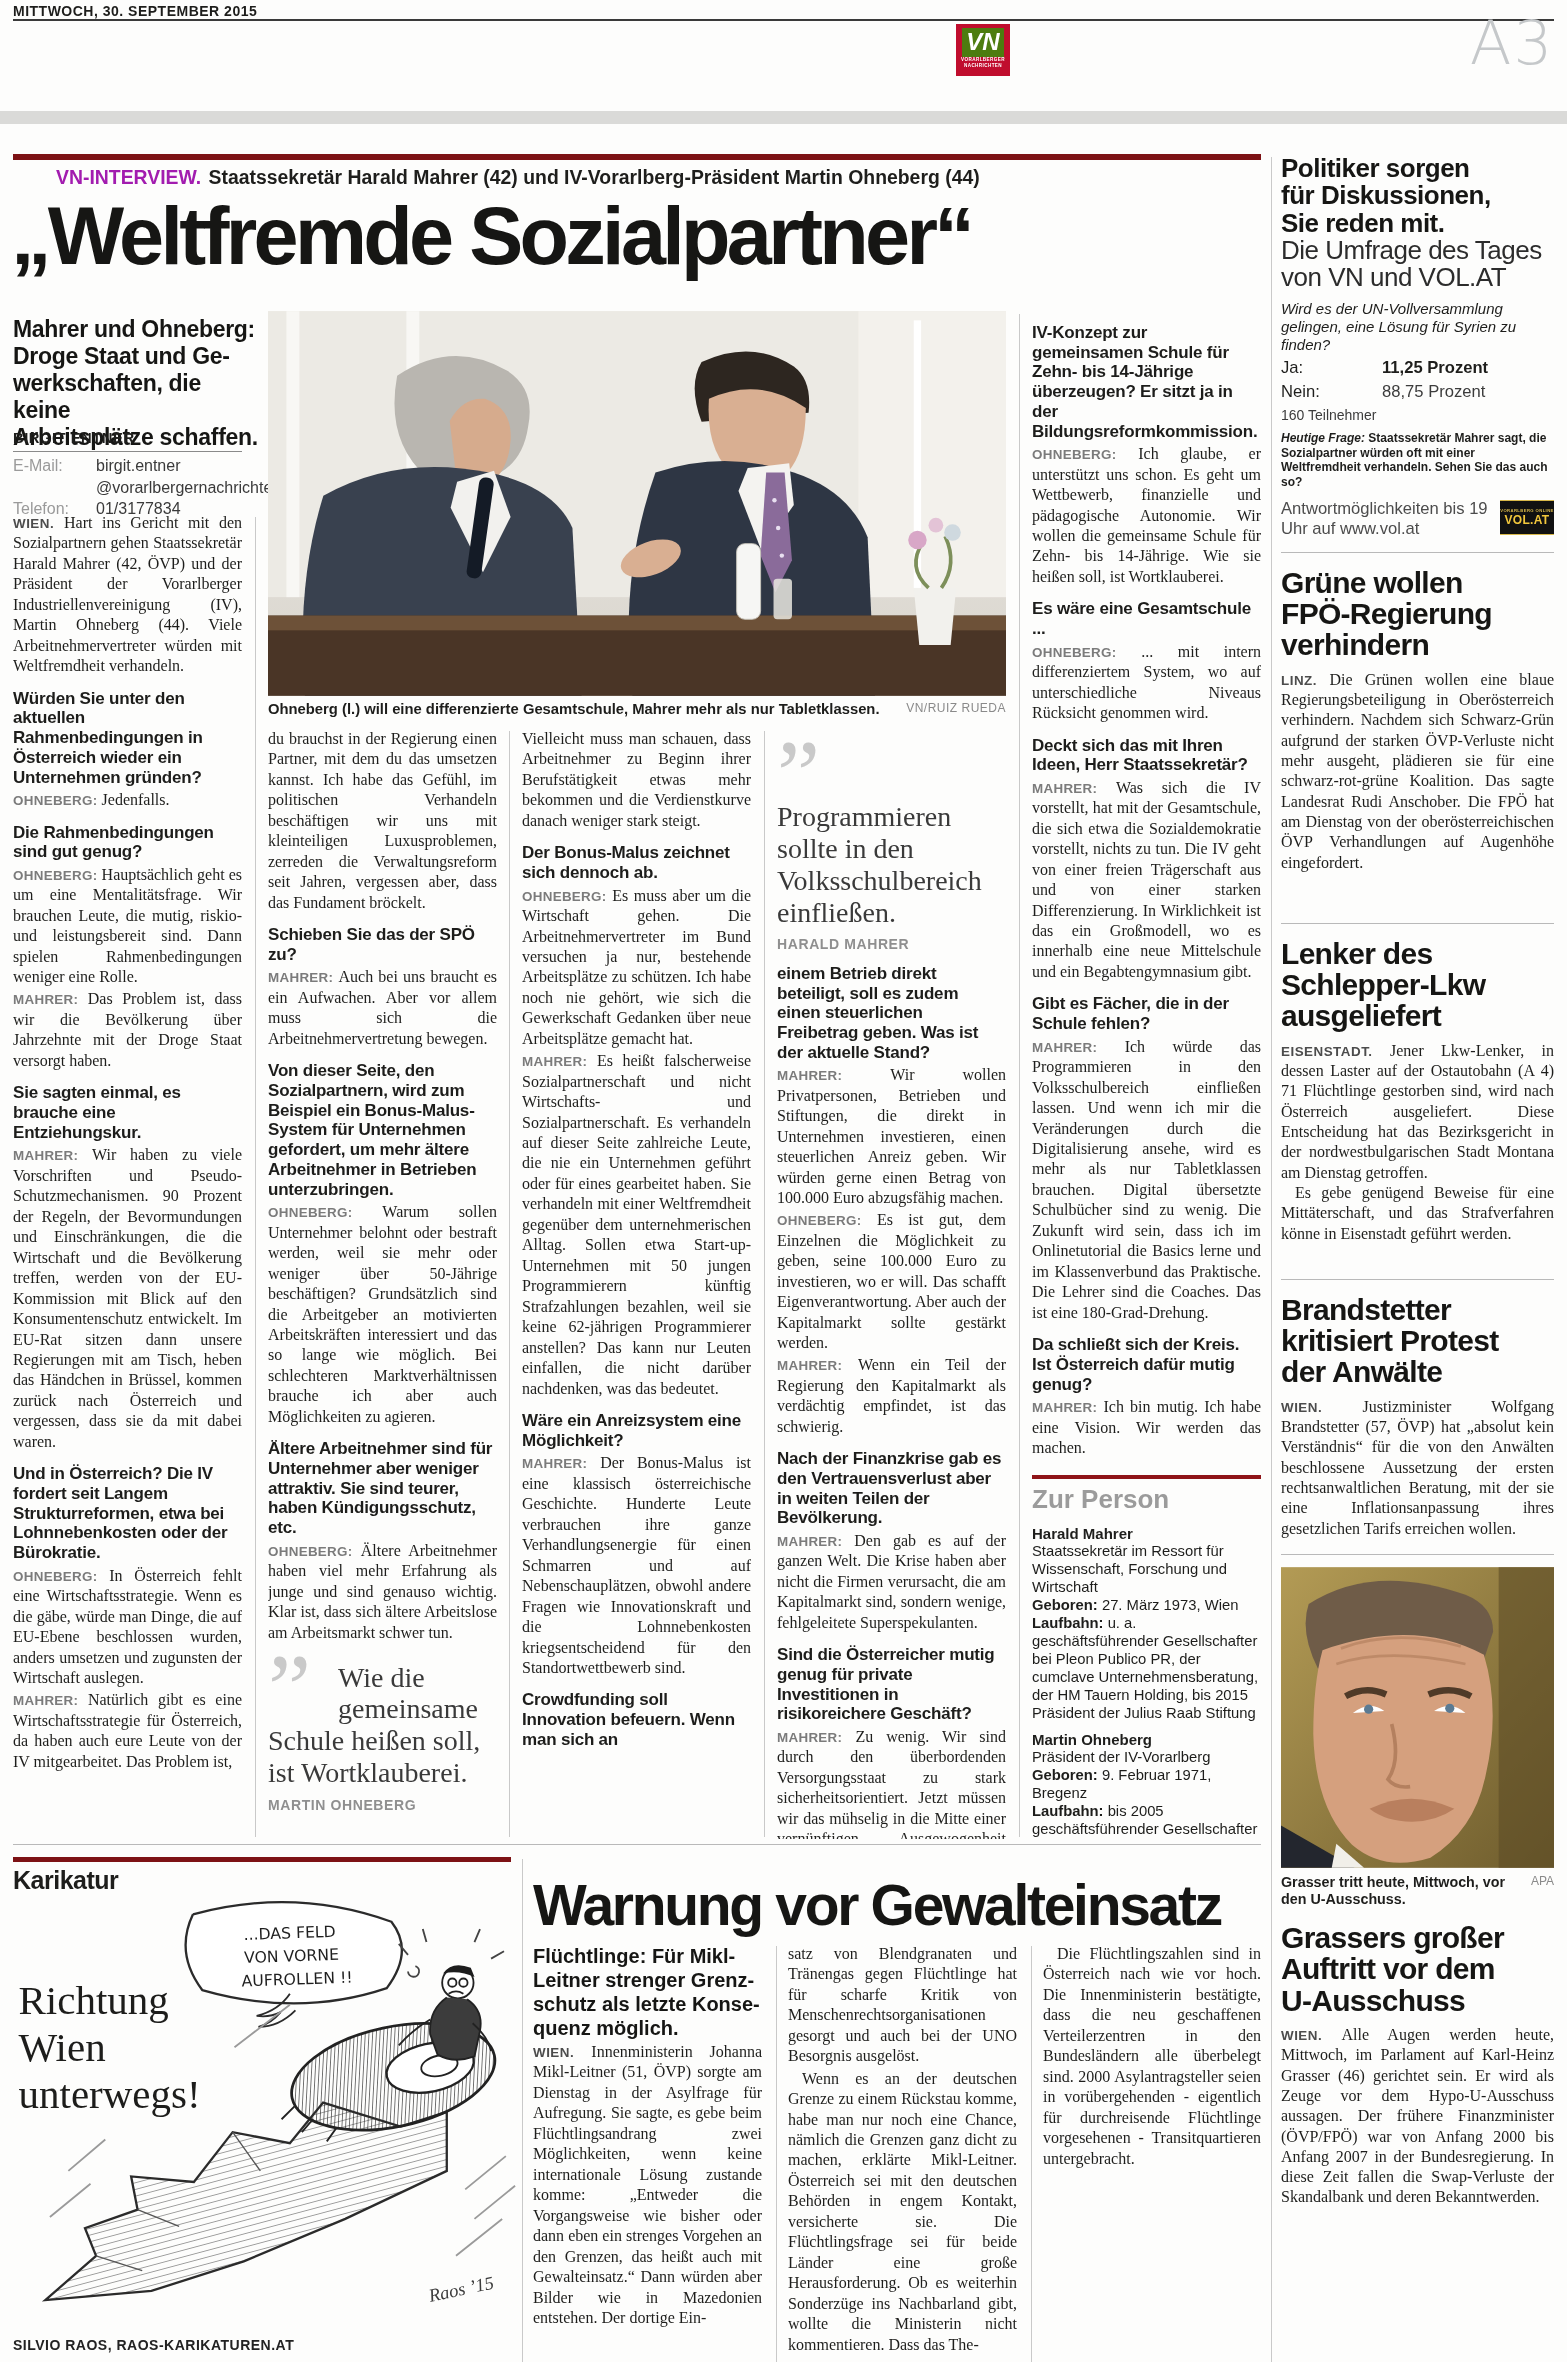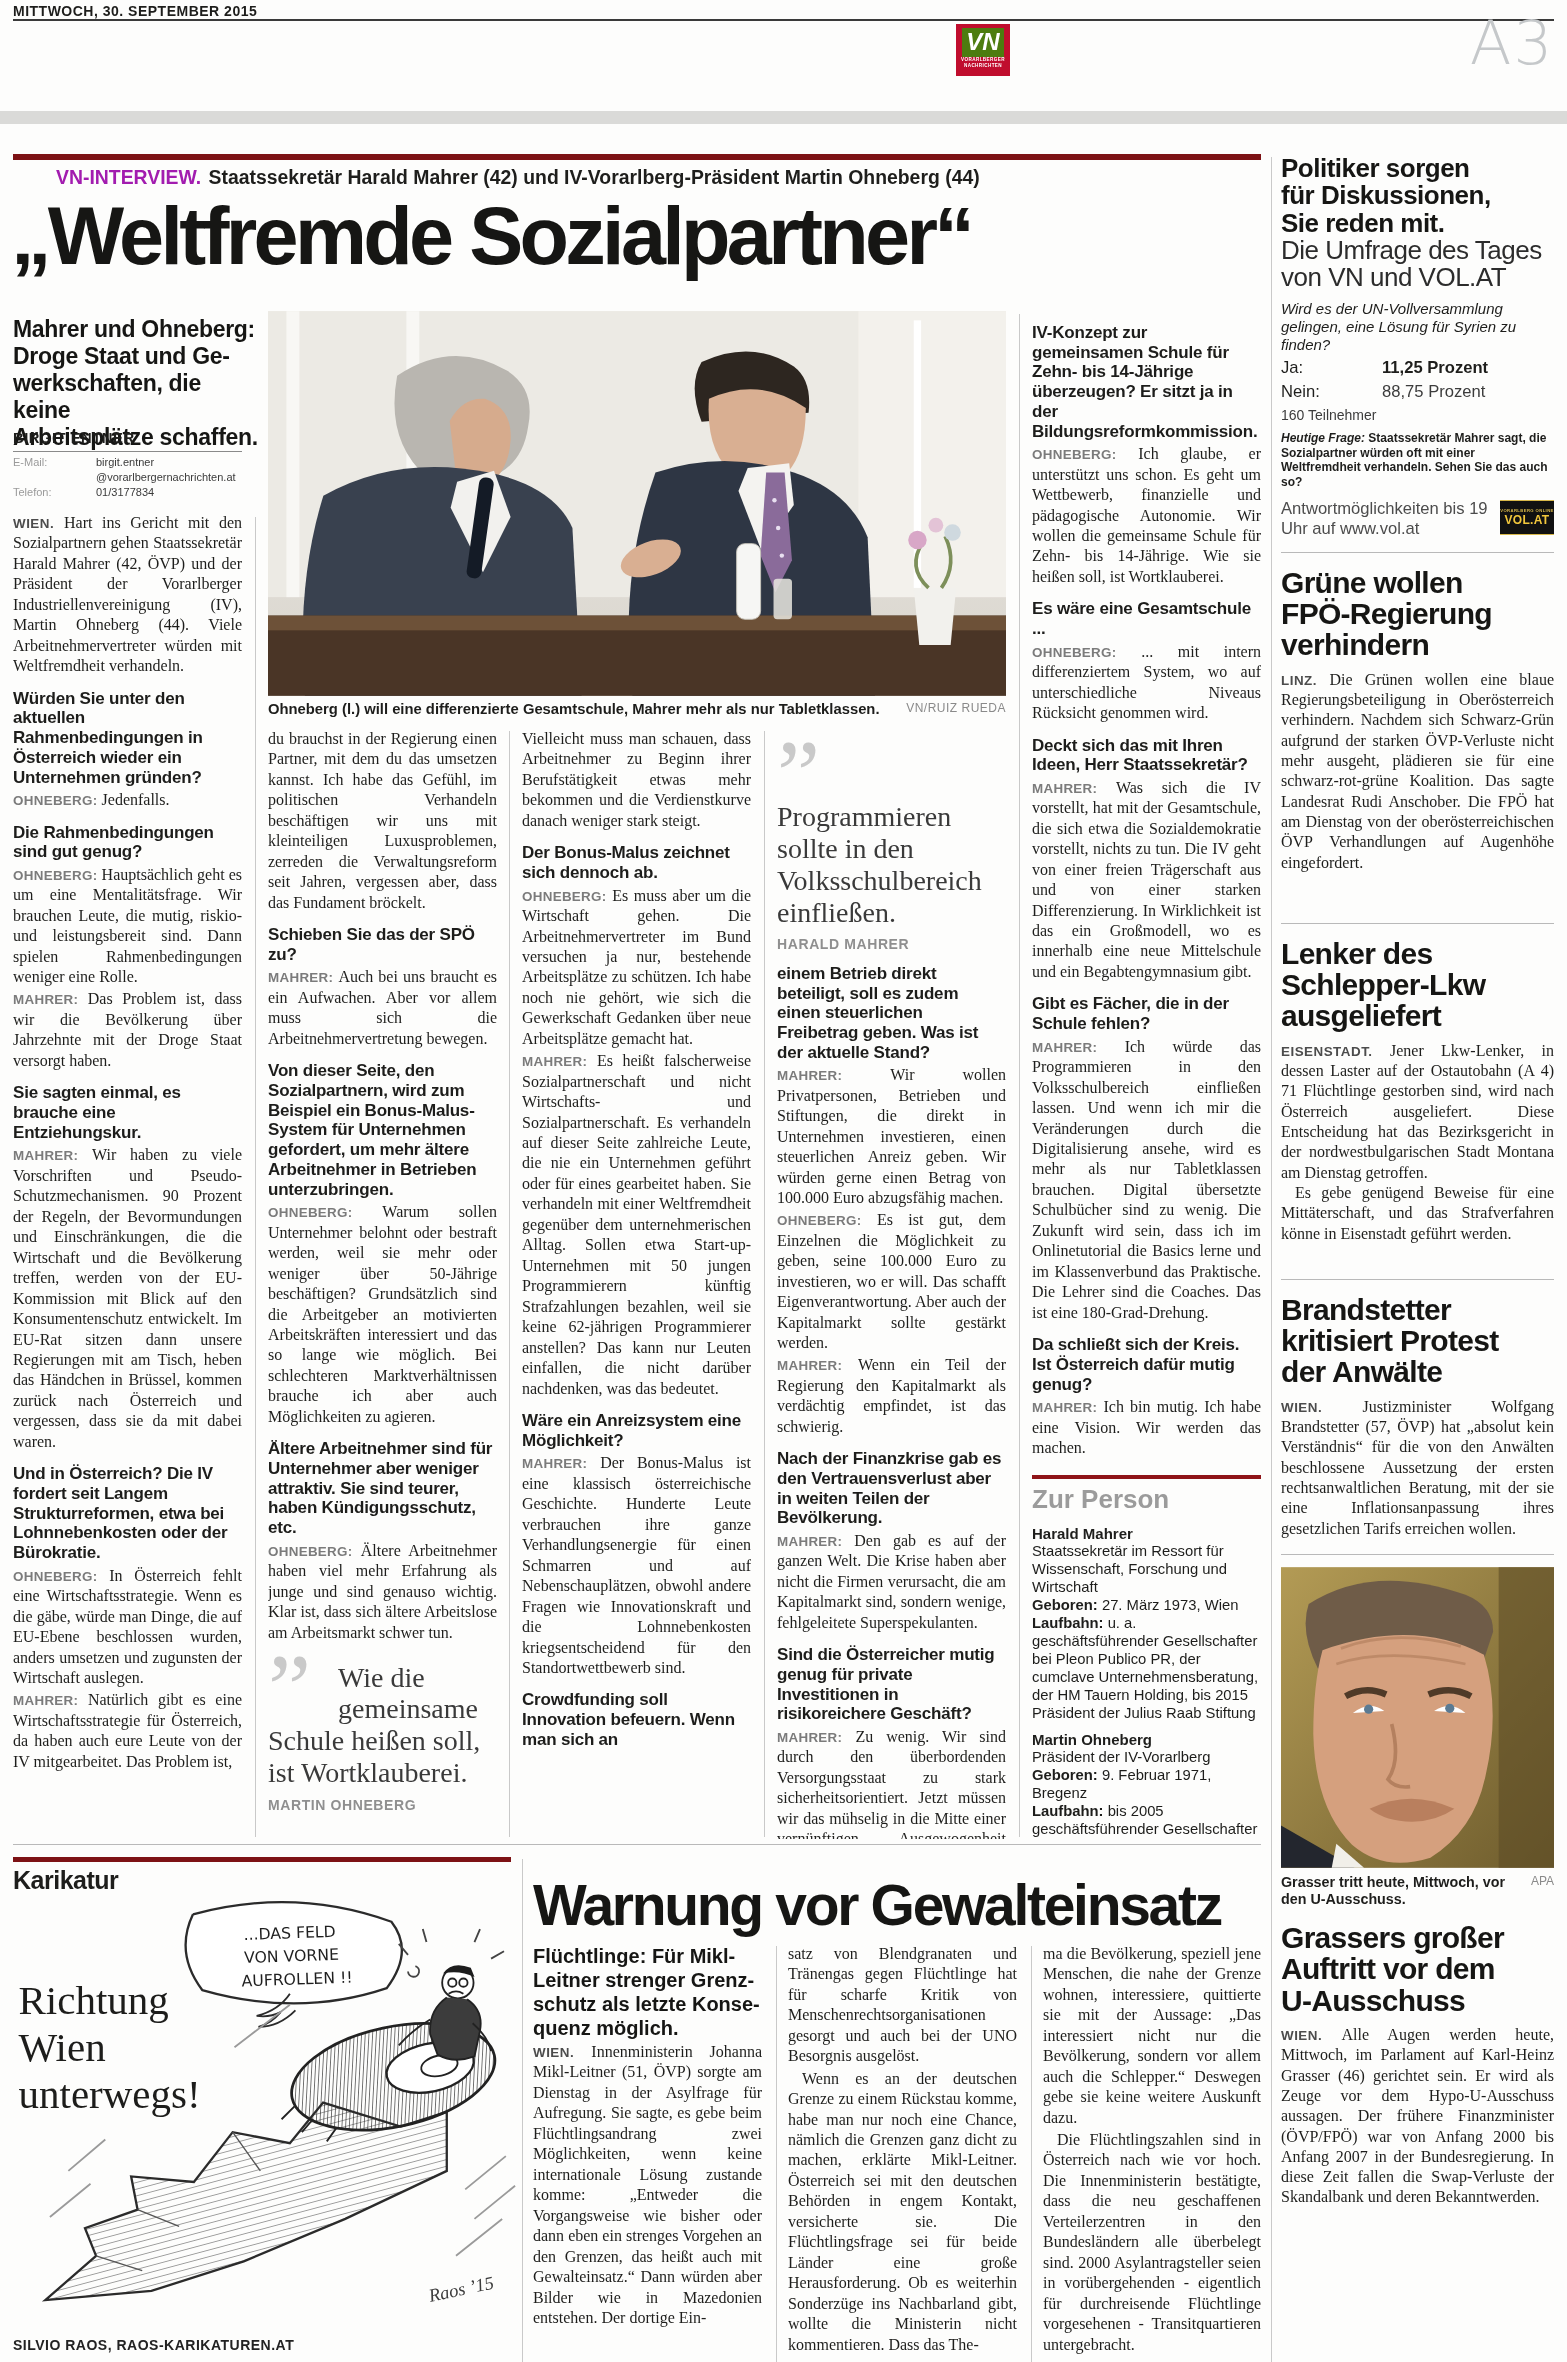"E-Mail:" .by-row { font-size: 11px -> 16px }
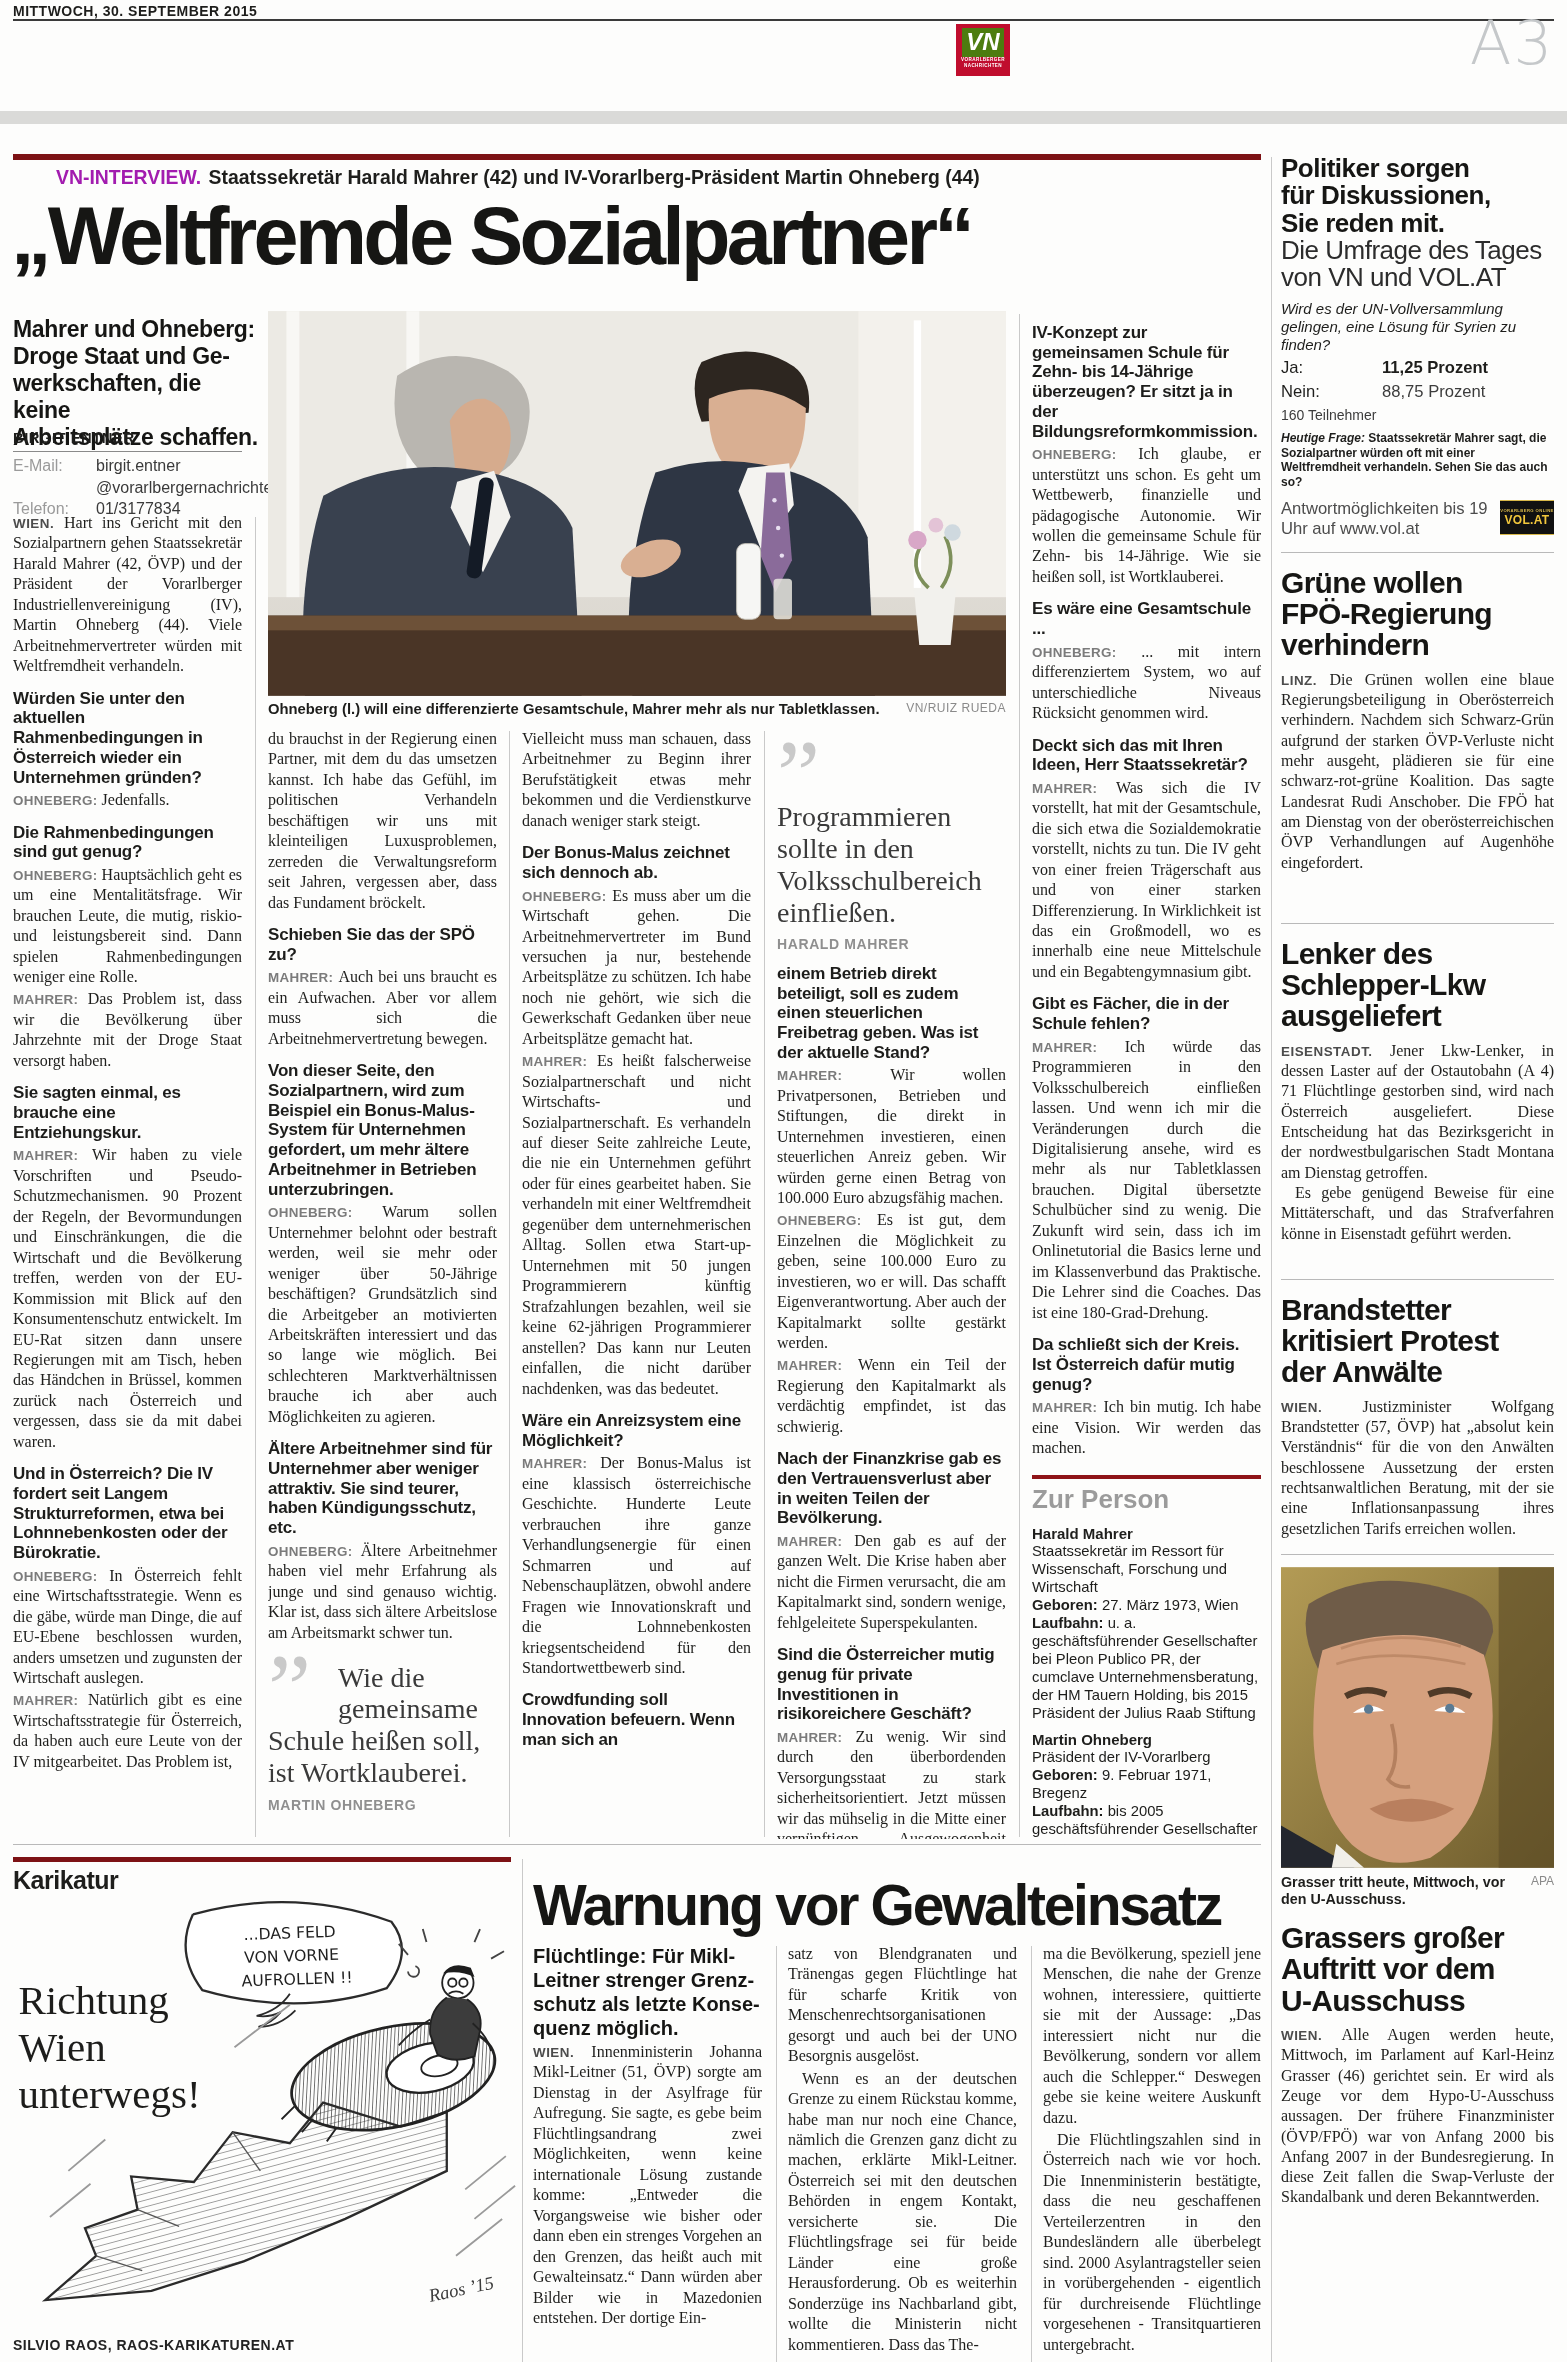"ma die Bevölkerung, speziell jene" p.bp { html: <p>ma die Bevölkerung, speziell jene Menschen, die nahe der Grenze wohnen, interessiere, quittierte sie mit der Aussage: „Das interessiert nicht nur die Bevölkerung, sondern vor allem auch die Schlepper.“ Deswegen gebe sie keine weitere Auskunft dazu.</p> -> none }
